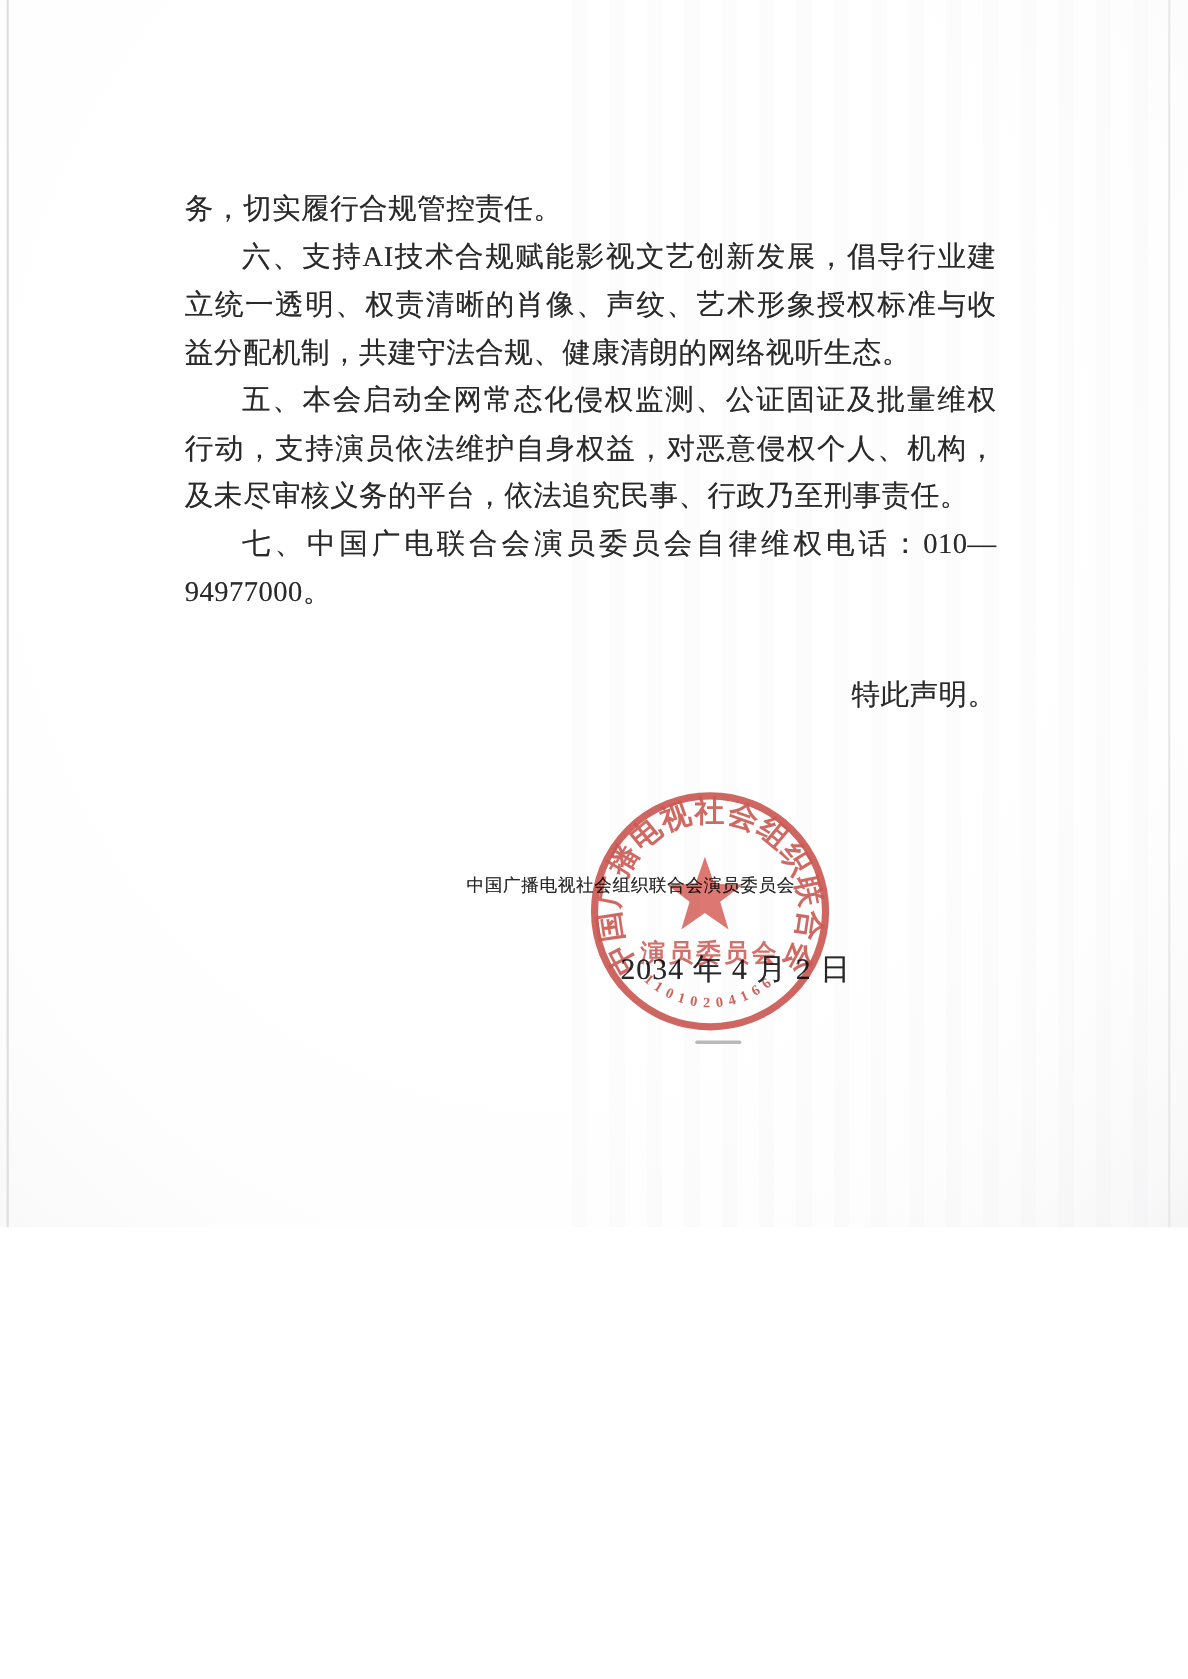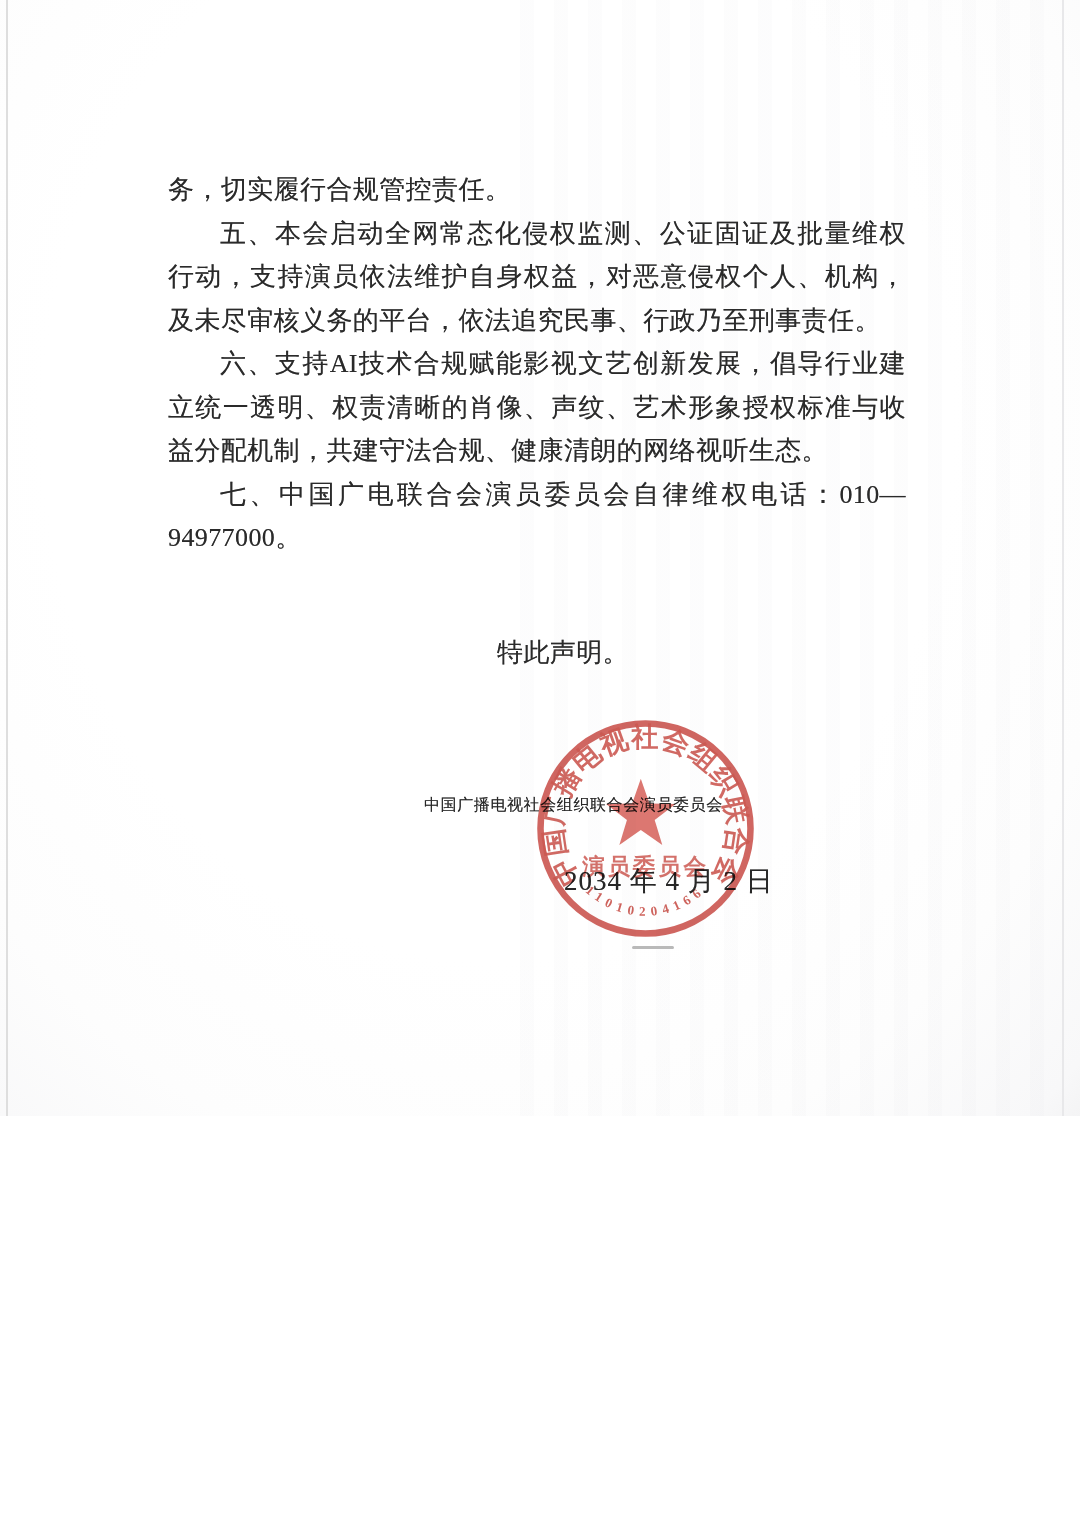"五、本会启动全网常态化侵权监测、公证固证及批量维权行动，支持演员依法维护自身权益" p.para { order: before "六、支持AI技术合规赋能影视文艺创新发展，倡导行业建立统一透明、权责清晰的肖像、" -> after "六、支持AI技术合规赋能影视文艺创新发展，倡导行业建立统一透明、权责清晰的肖像、" }
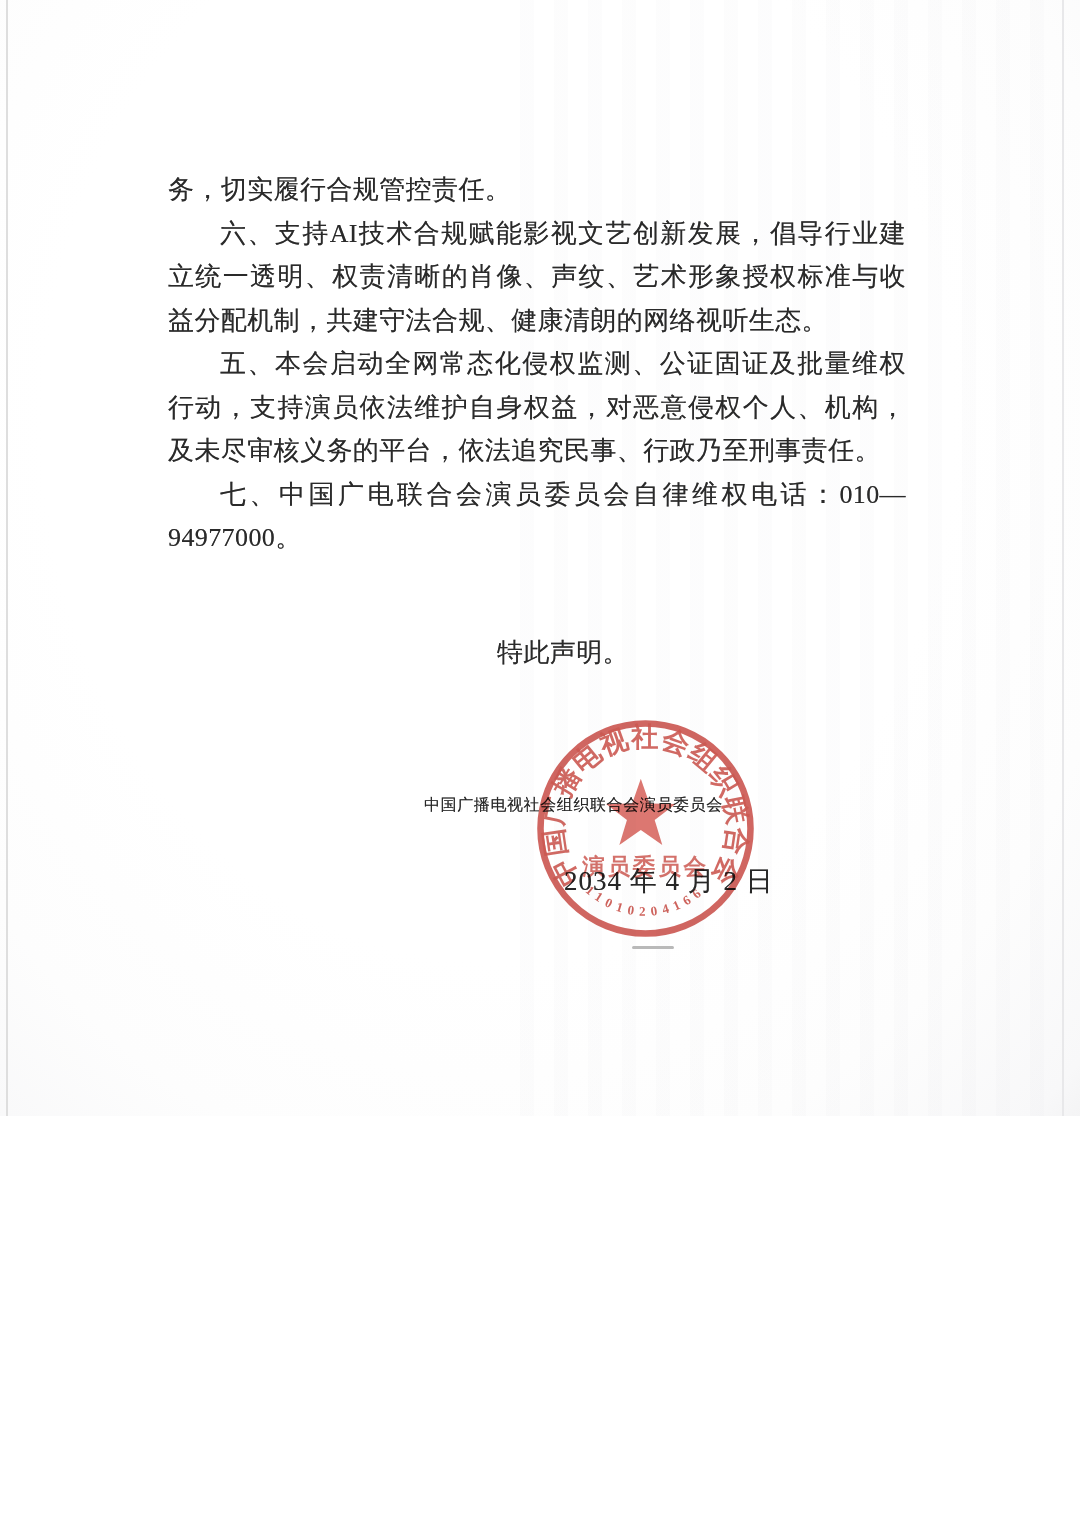"特此声明。" .para.closing { margin-top: 71px -> 50px; text-align: center -> right }
